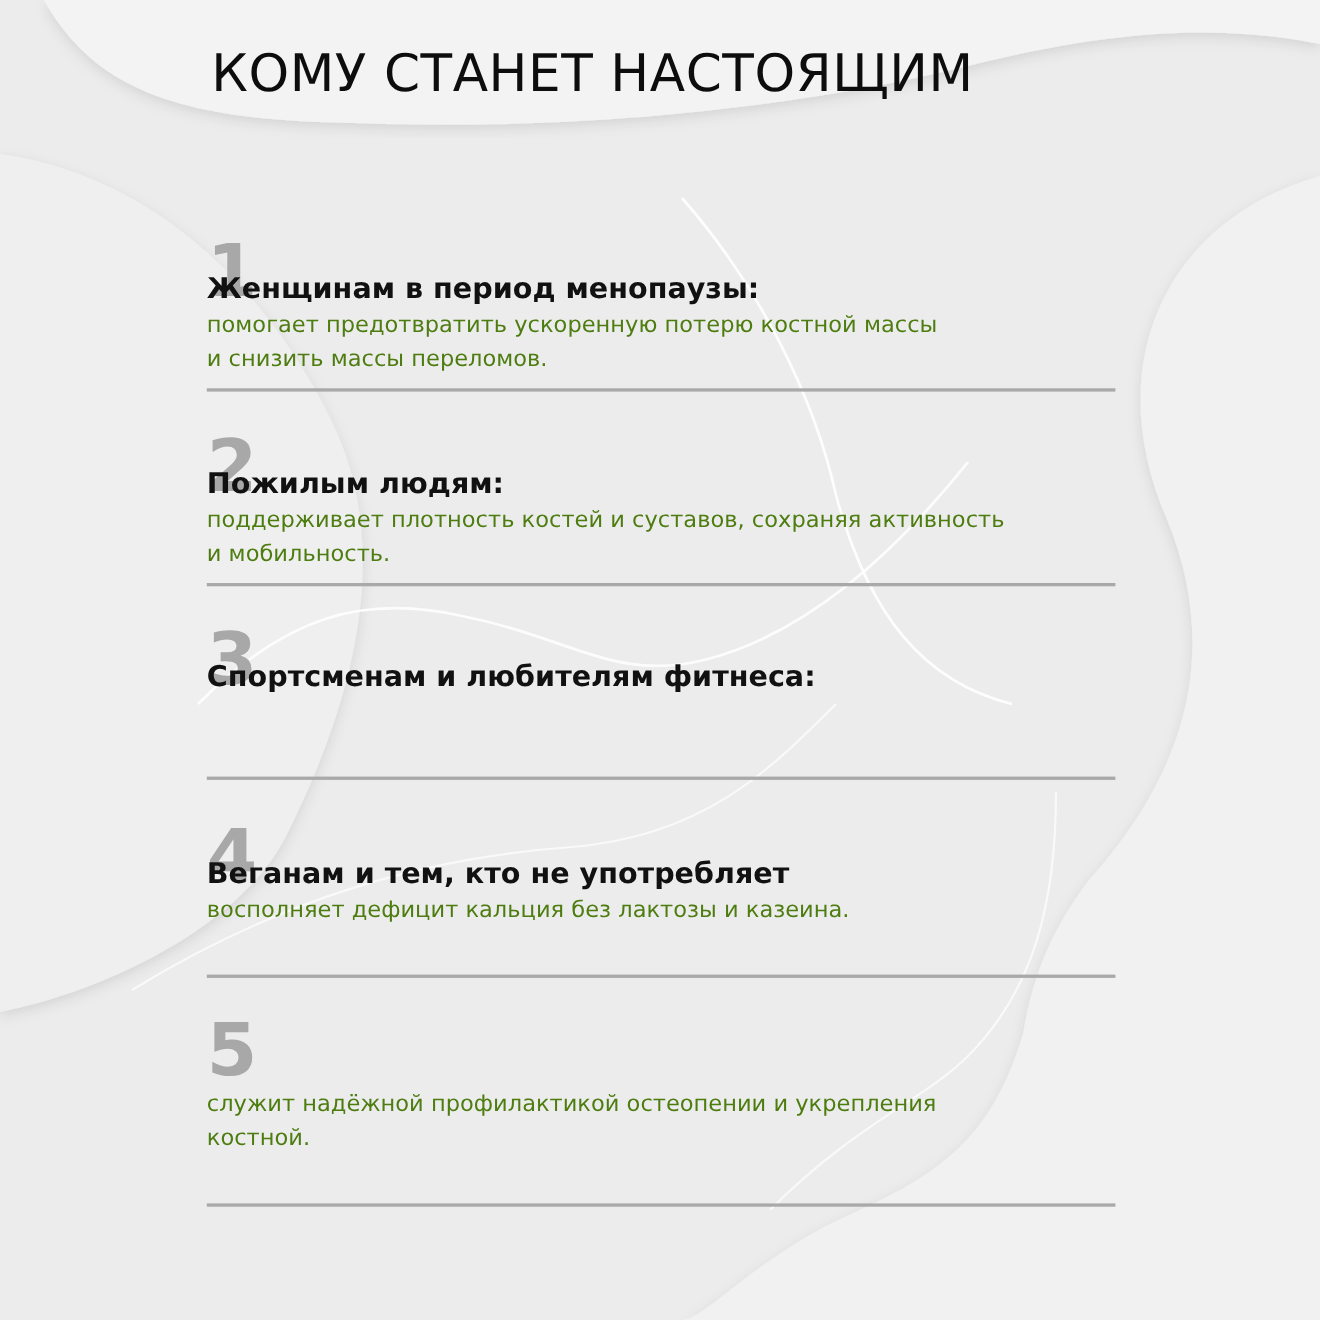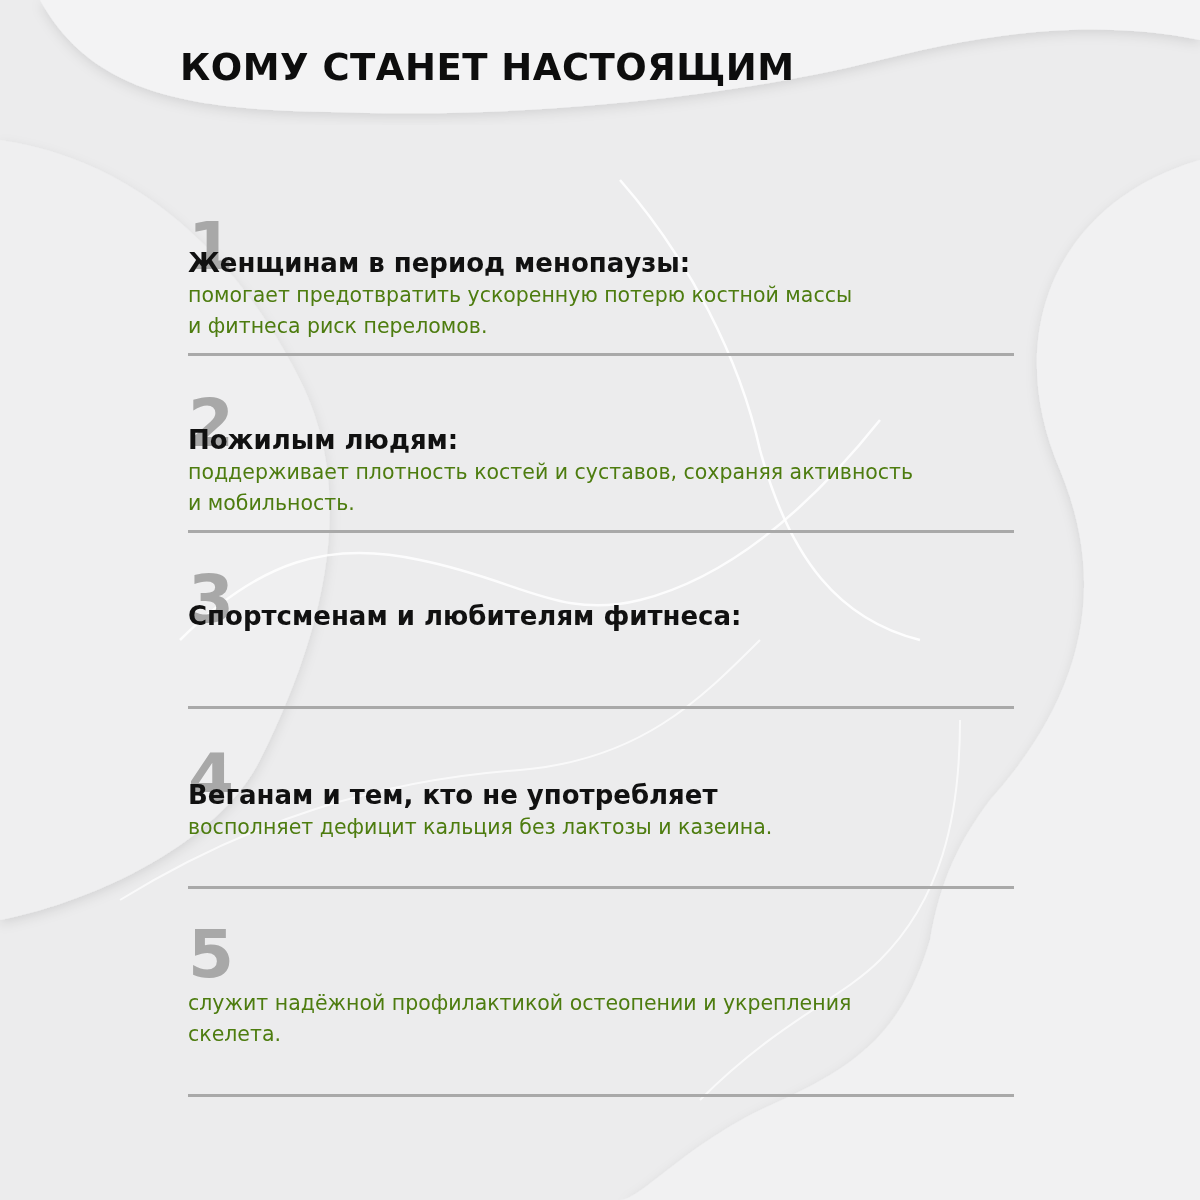"КОМУ СТАНЕТ НАСТОЯЩИМ" .title { font-size: 37px -> 47px; font-weight: 700 -> 400; left: 180px -> 192px }
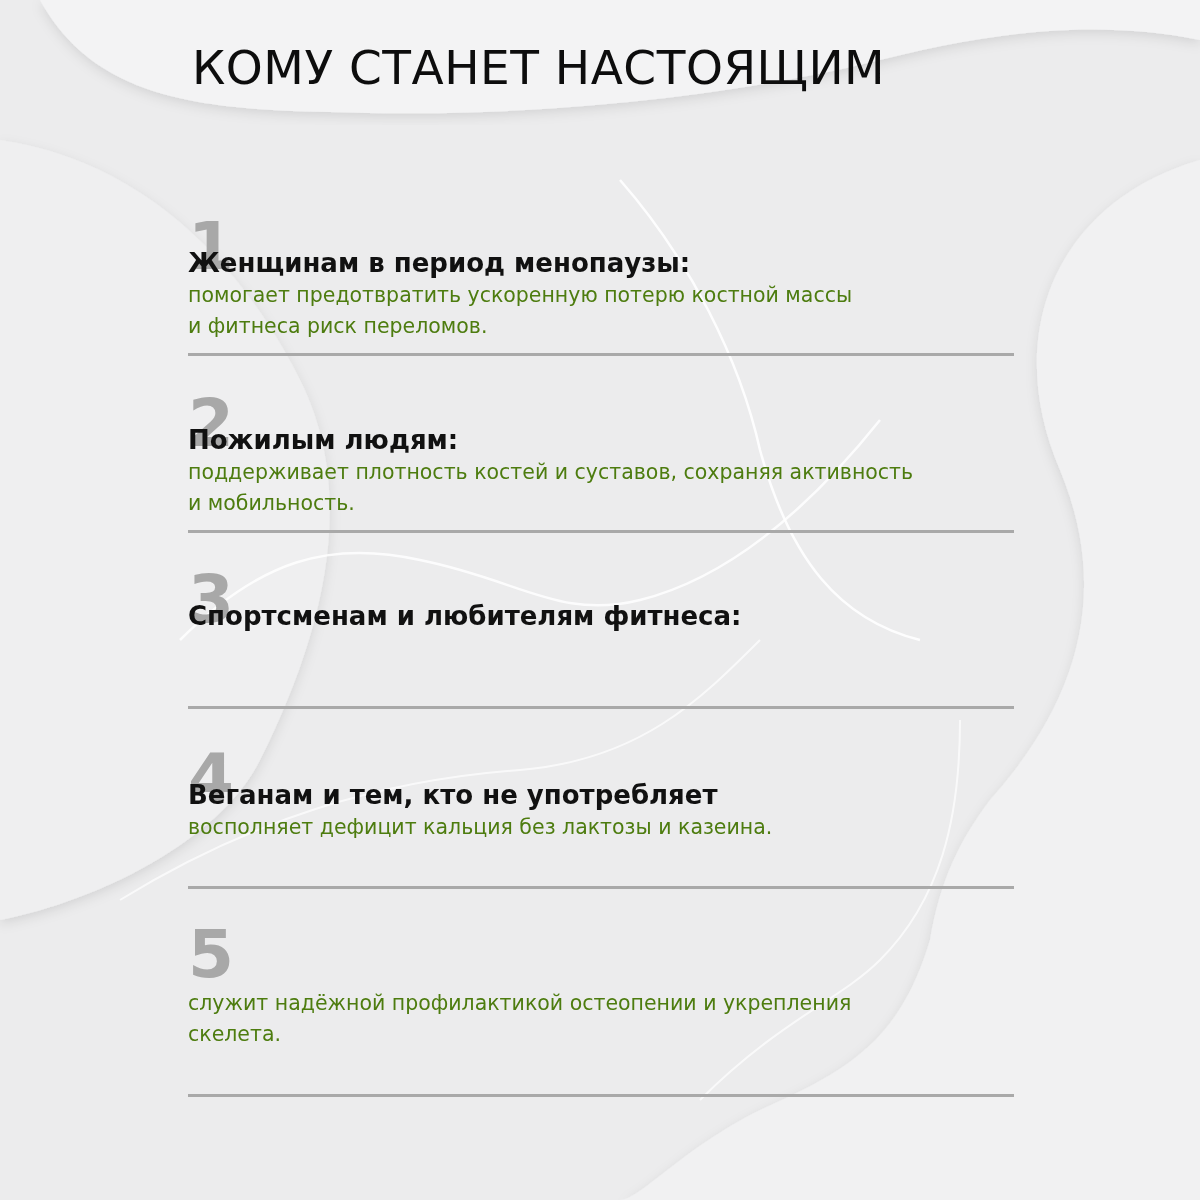"и фитнеса риск переломов." span { text: фитнеса риск -> снизить массы }
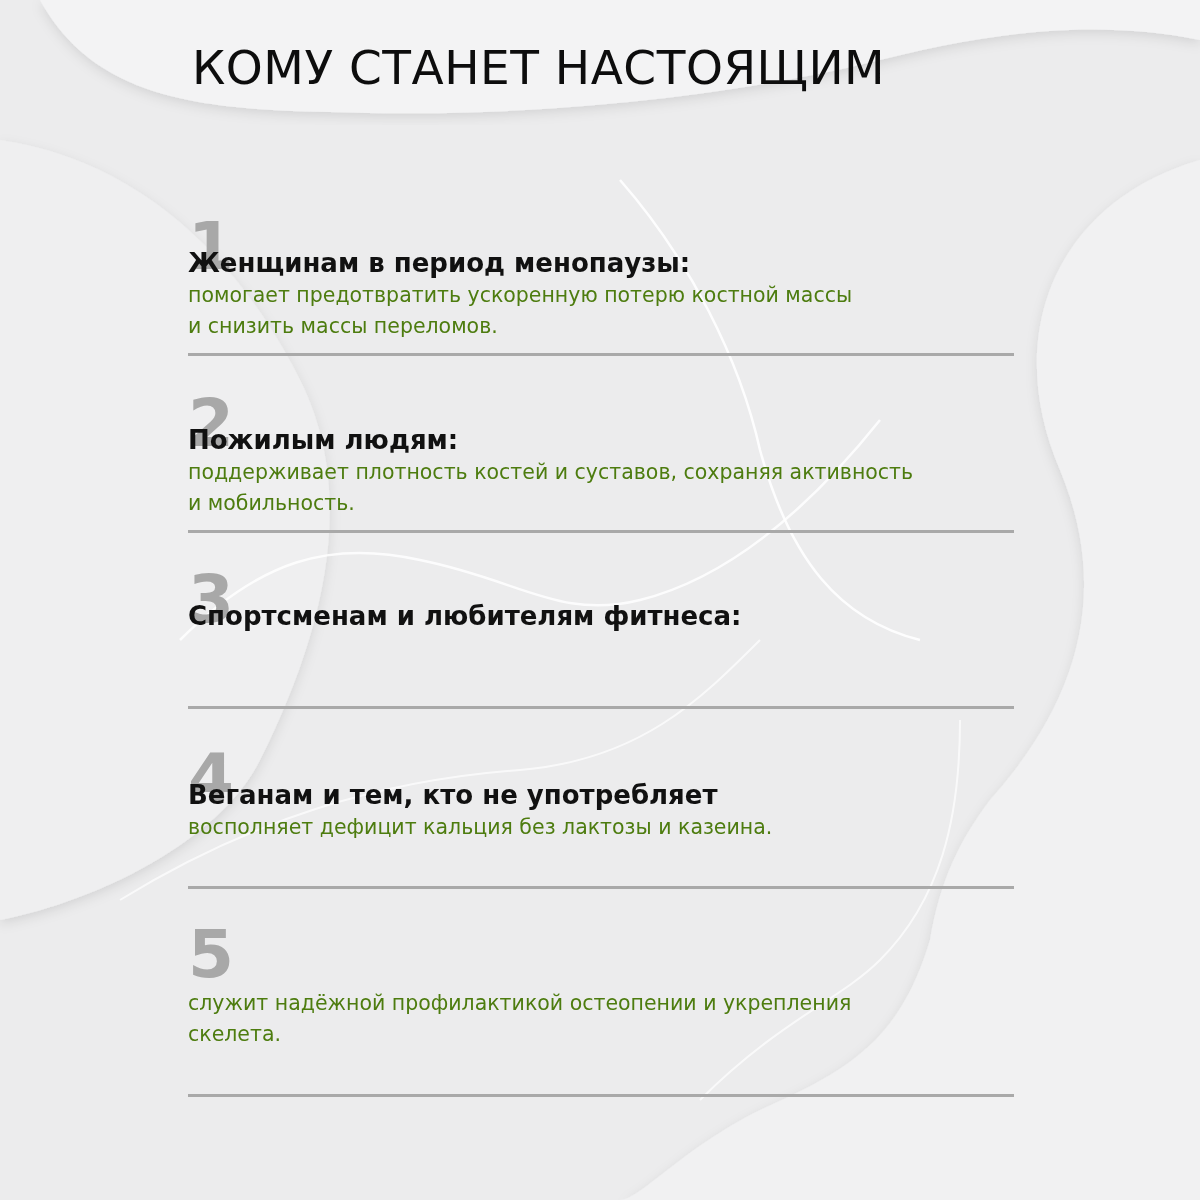"скелета." span { text: скелета -> костной }
